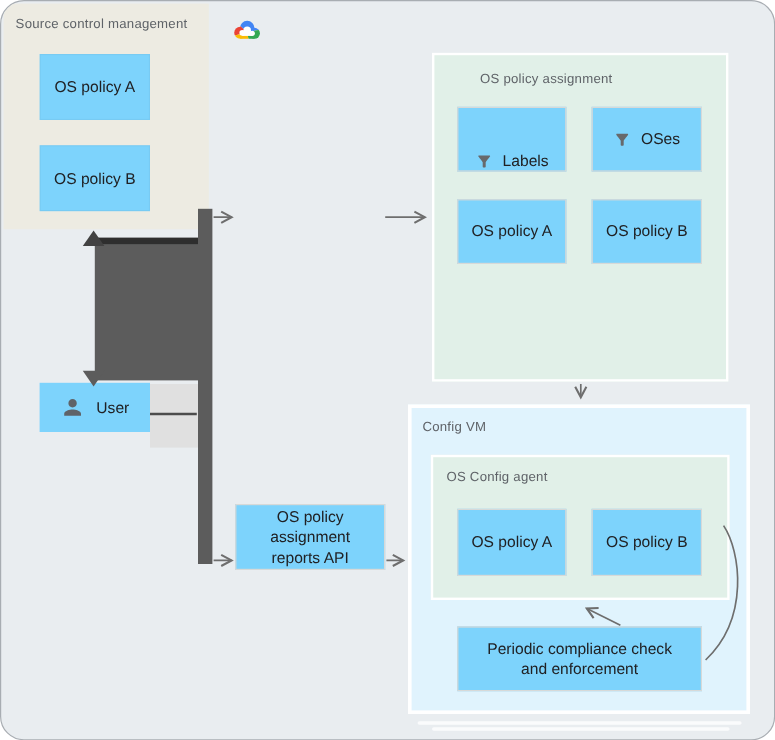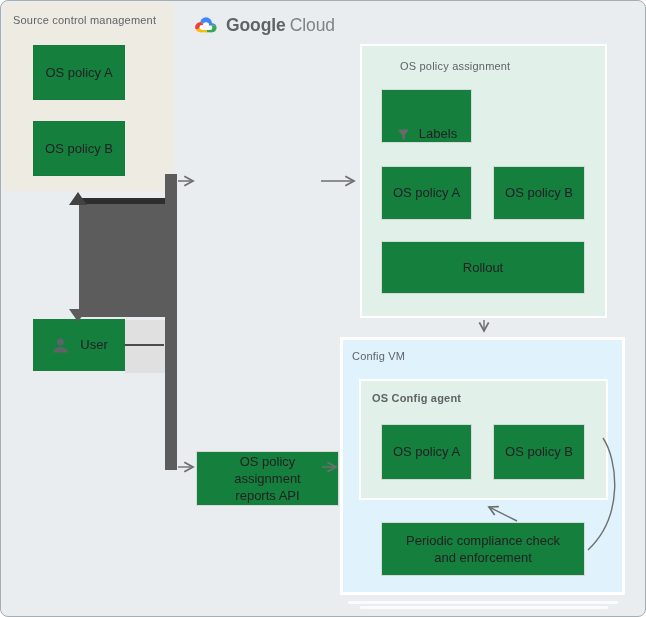"Source control management" #canvas { border-radius: 8px -> 20px }
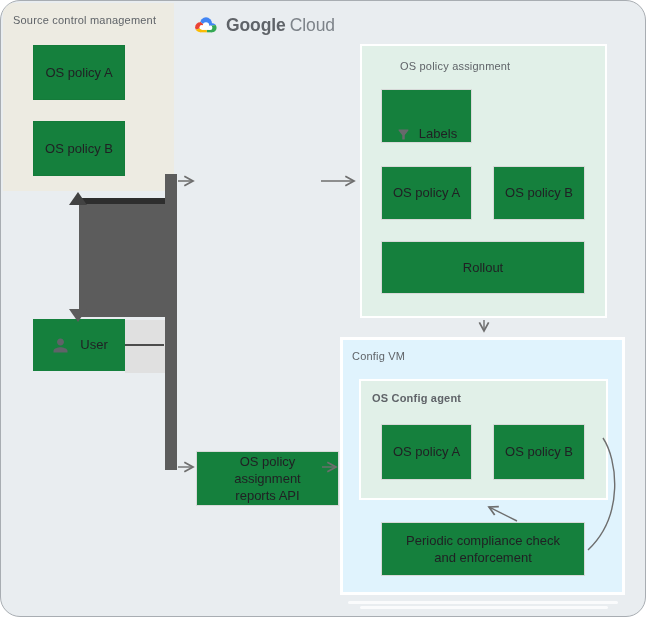"Google Cloud" span.logo-text { html: <span> <span>Google</span><span>Cloud</span> </span> -> none }
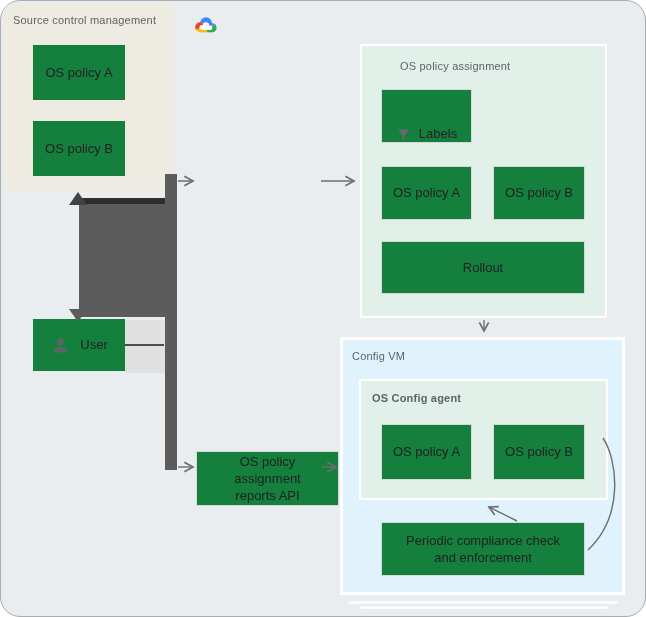"OS policy A" .card { background: #15803d -> #7dd3fc }
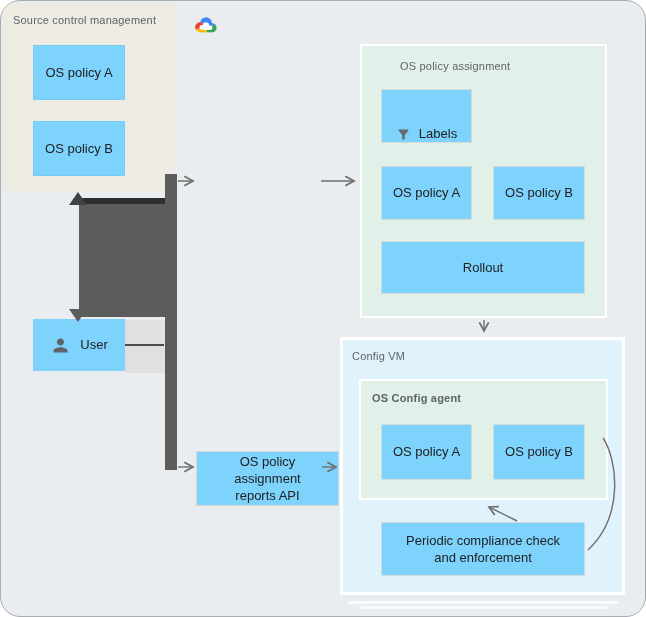"OSes" div.card { html: none -> <div> <span> <svg> <path></path> </svg> </span> <span>OSes</span> </div> }
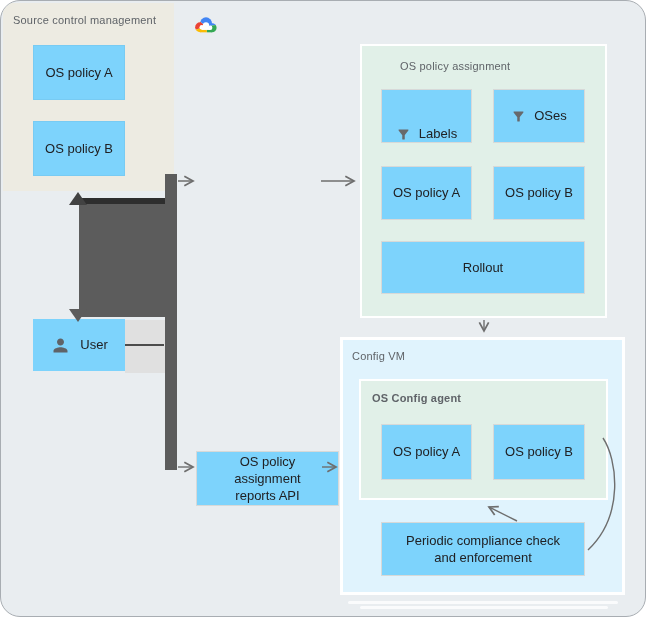"Rollout" div.card { html: <div> <span>Rollout</span> </div> -> none }
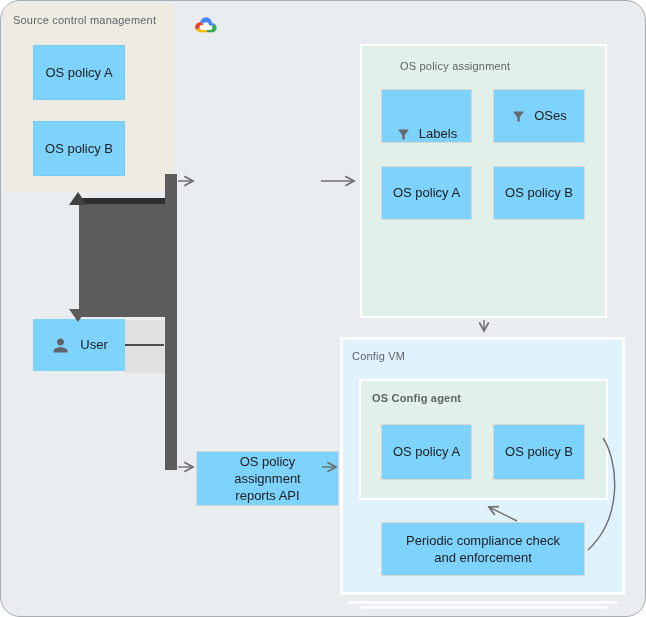"User" div.card { height: 52px -> 41px }
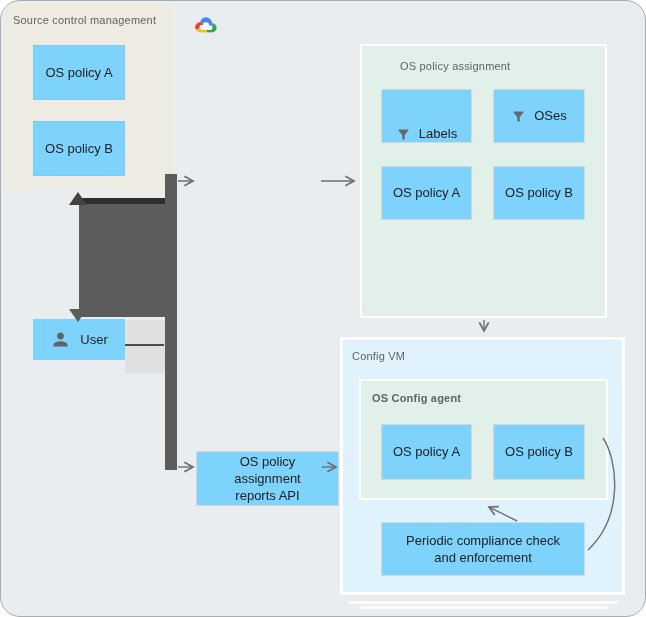"OS Config agent" div.grp-title { font-weight: bold -> none }
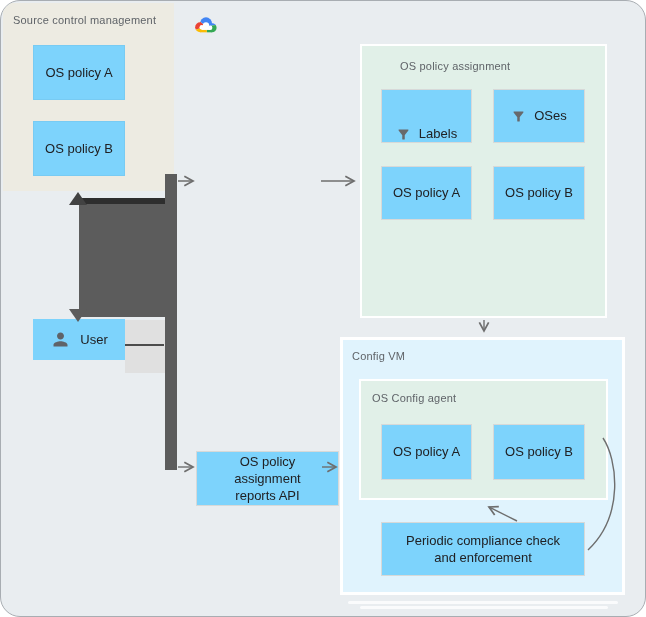"OS policy assignment reports API" div.card { top: 450px -> 419px; width: 143px -> 125px }
